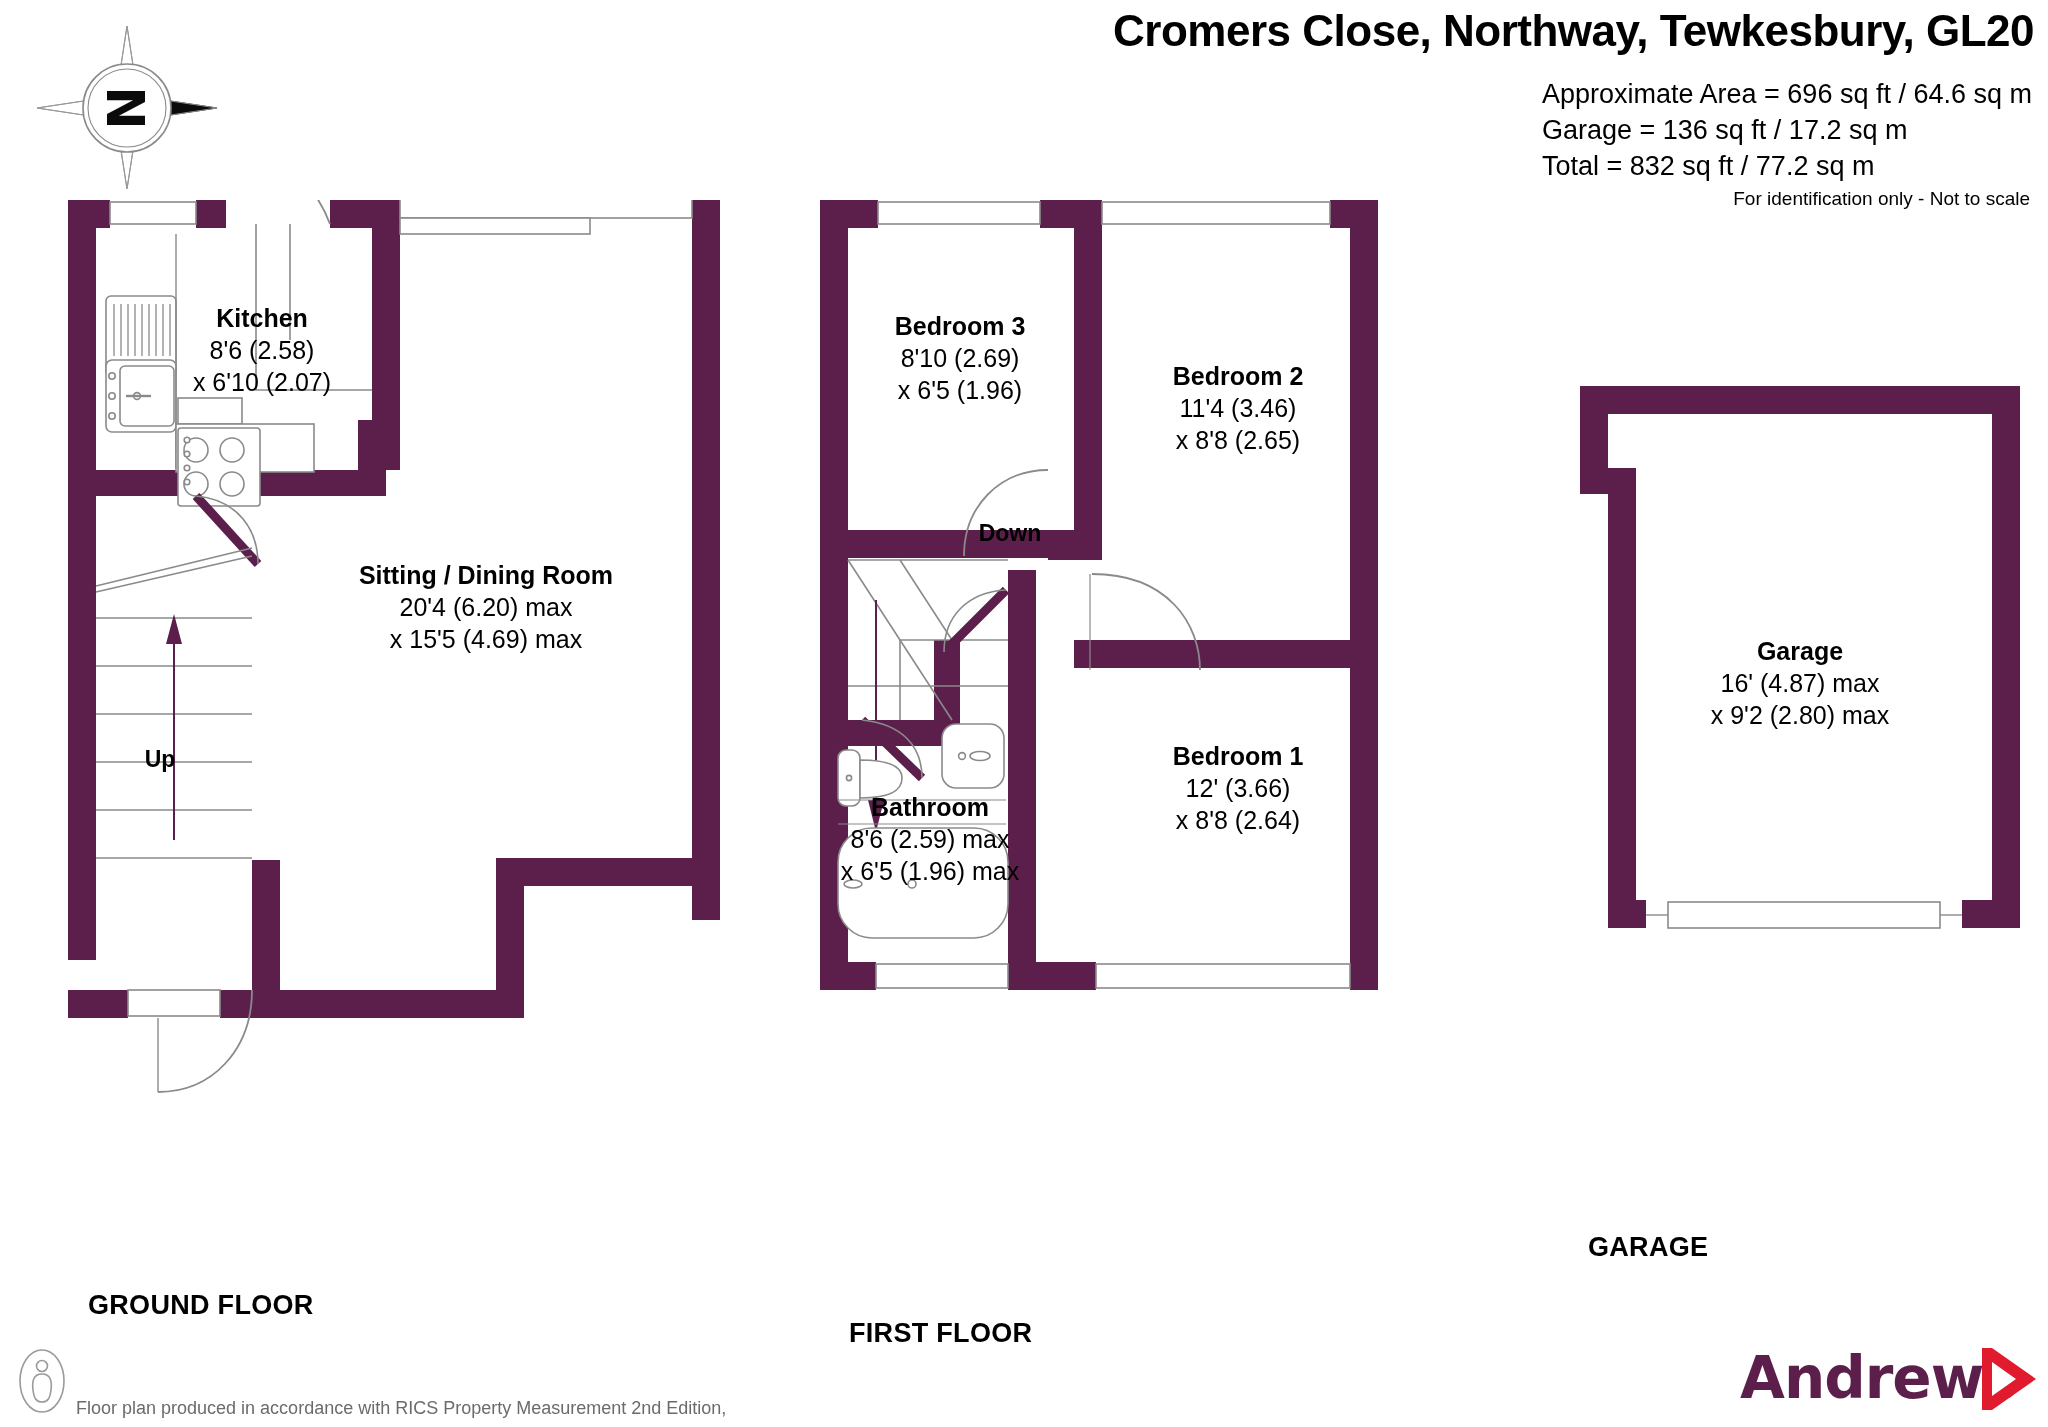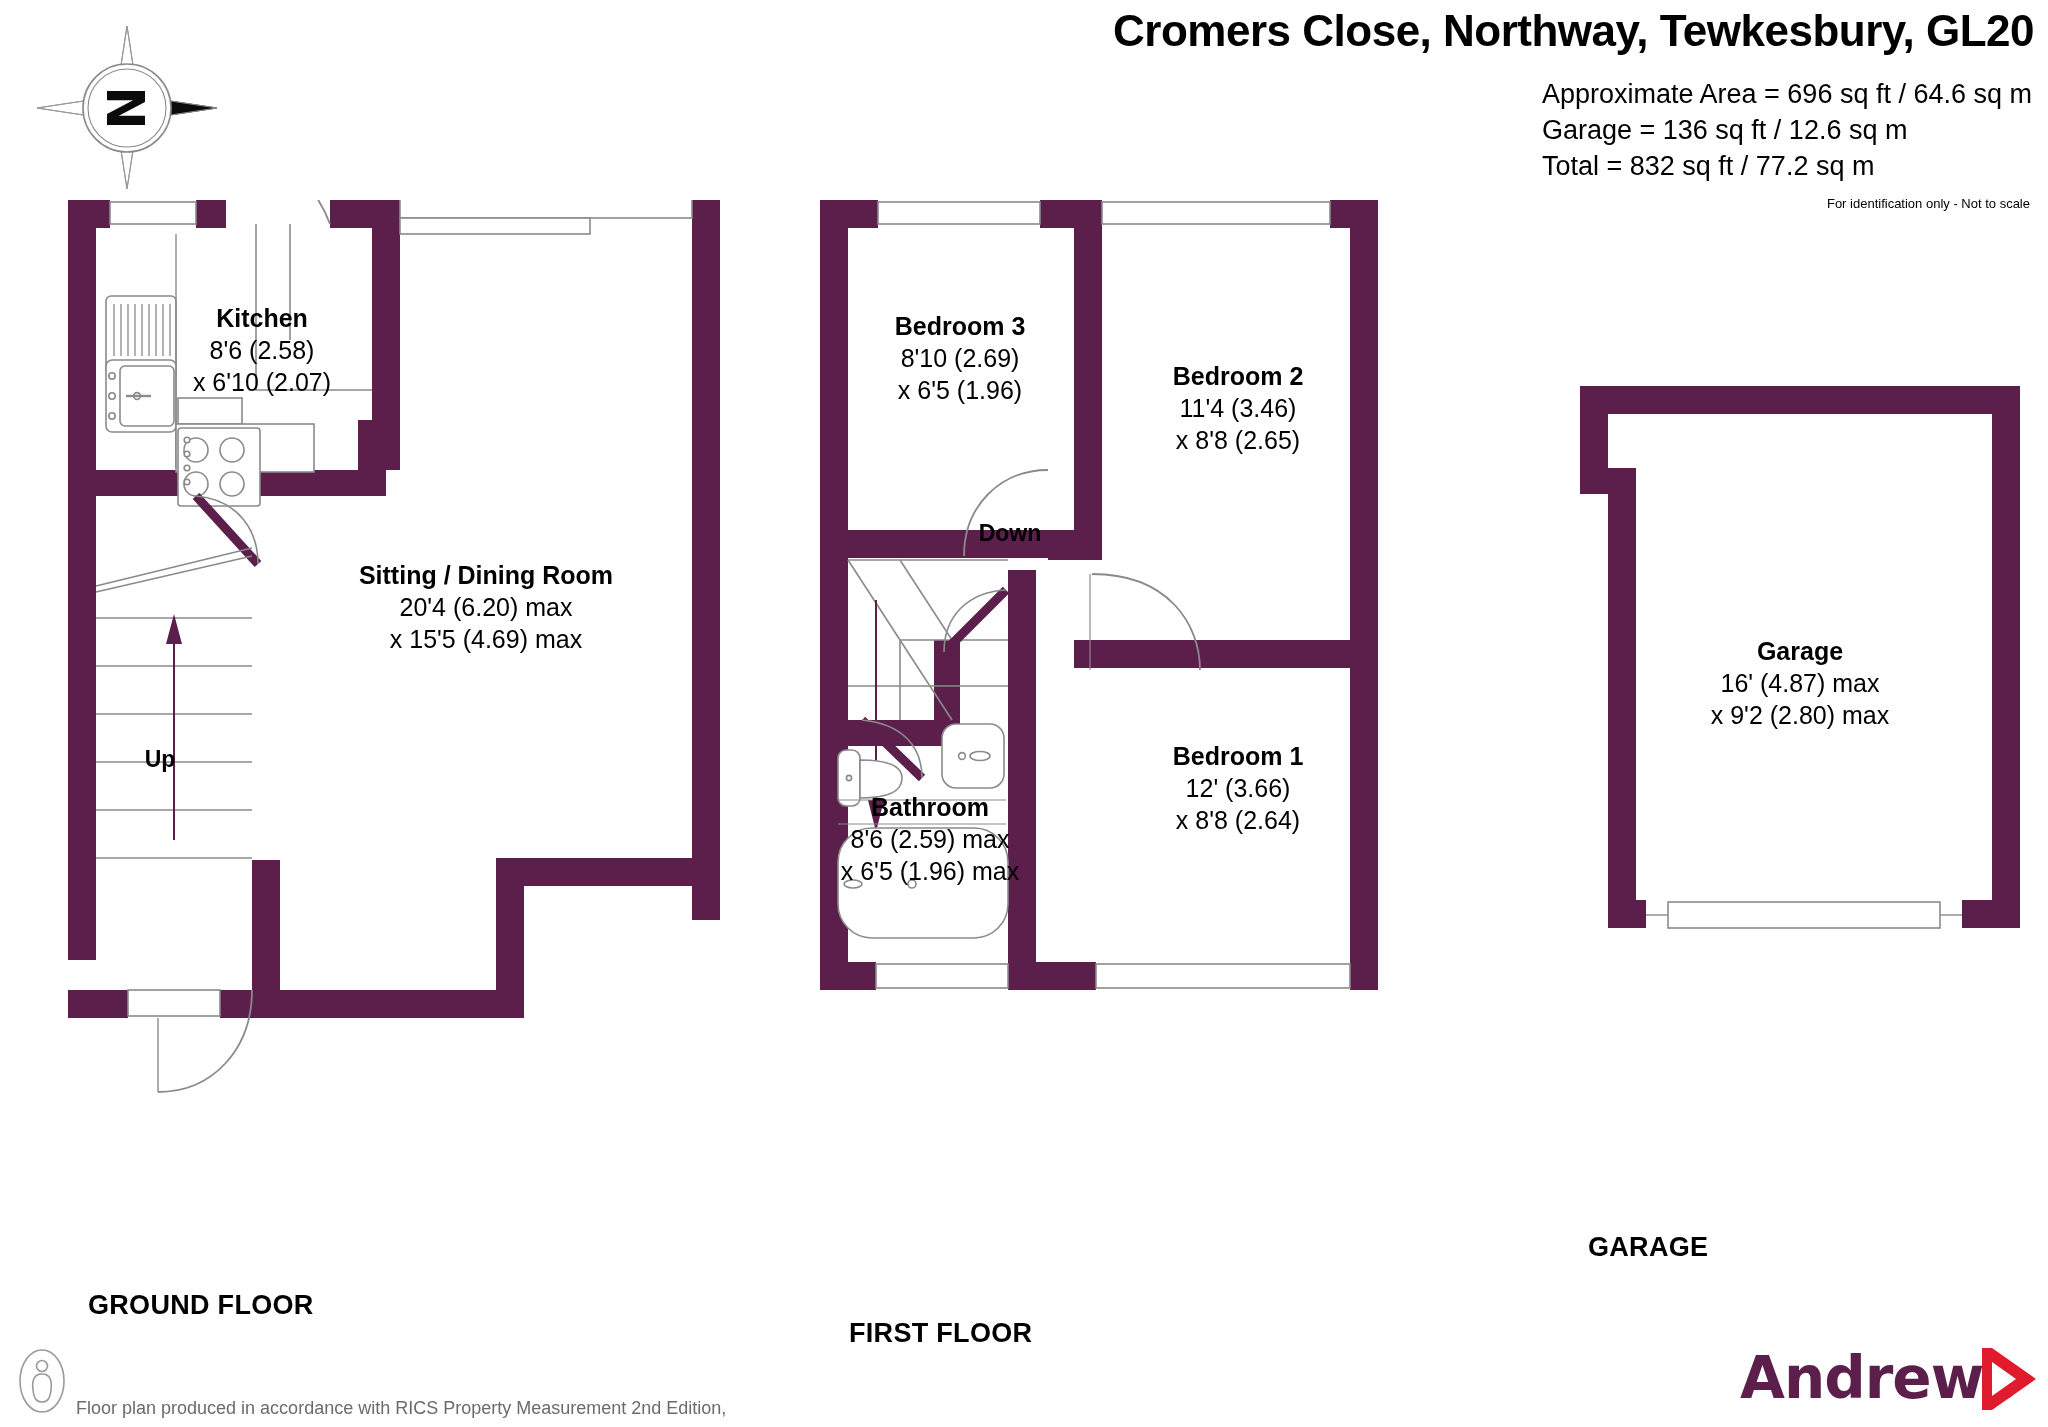"Garage = 136 sq ft" div { text: 12.6 -> 17.2 }
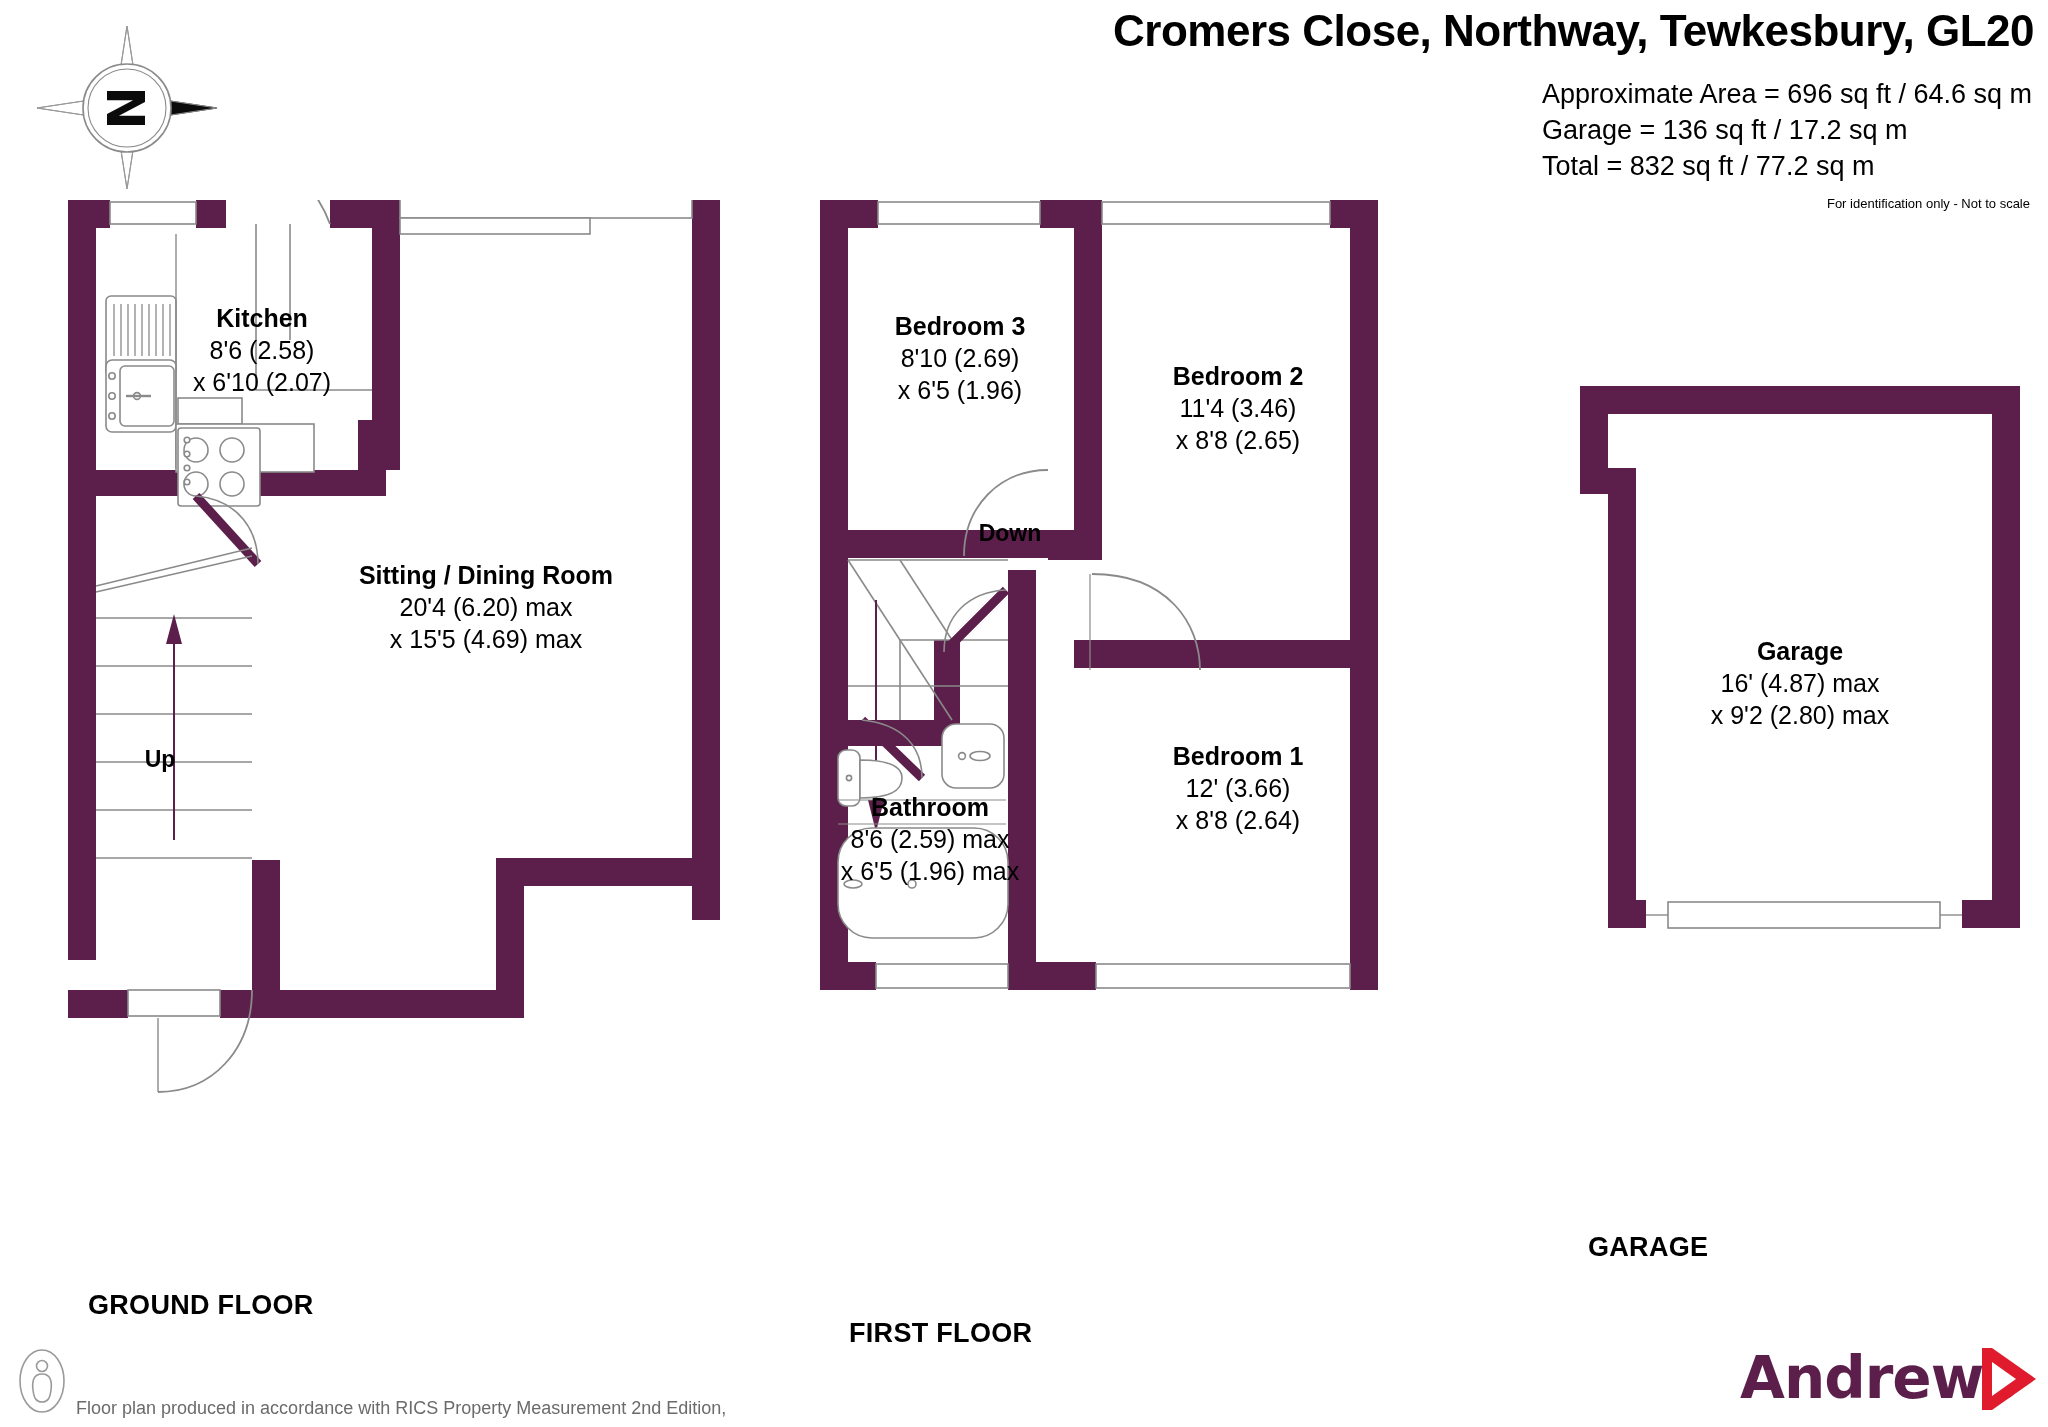"For identification only - Not" #not-to-scale { font-size: 13px -> 19px; top: 196px -> 188px }
